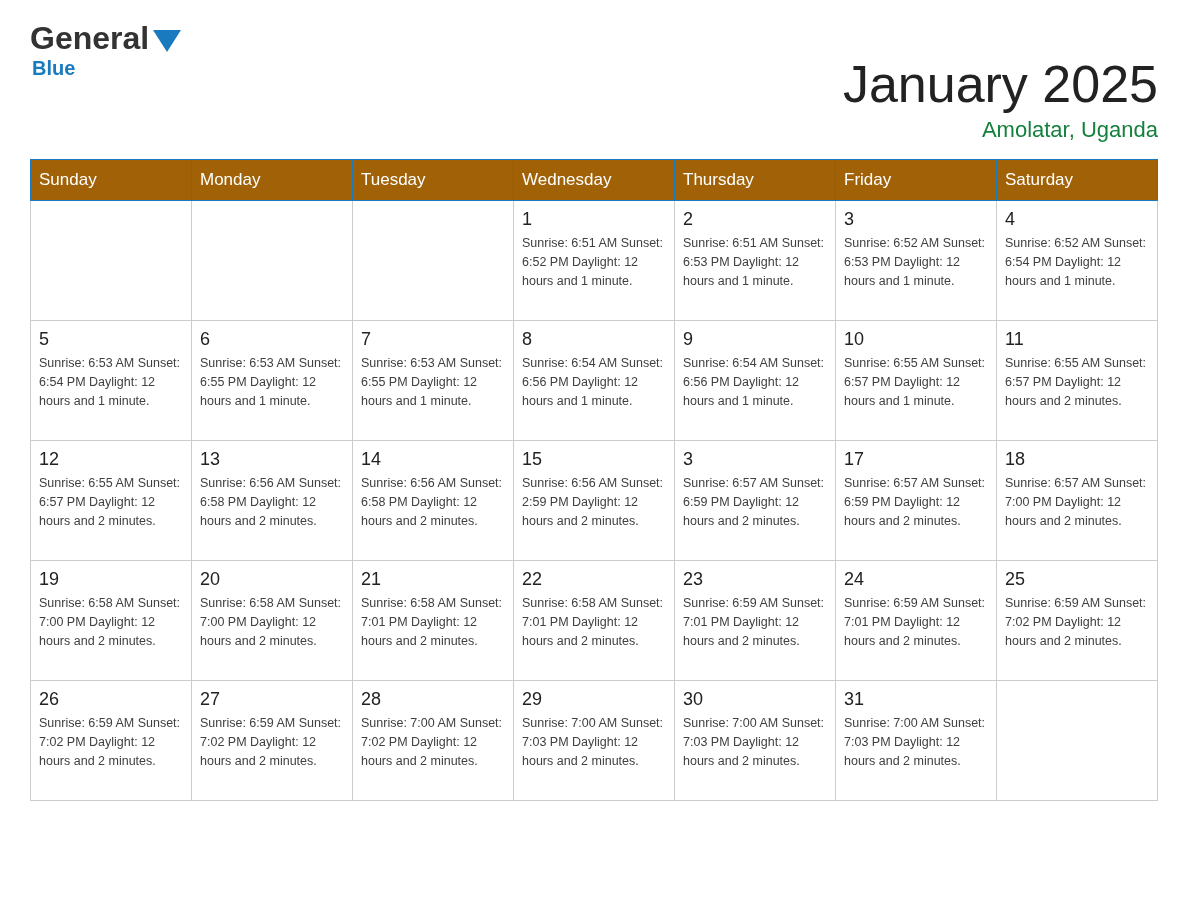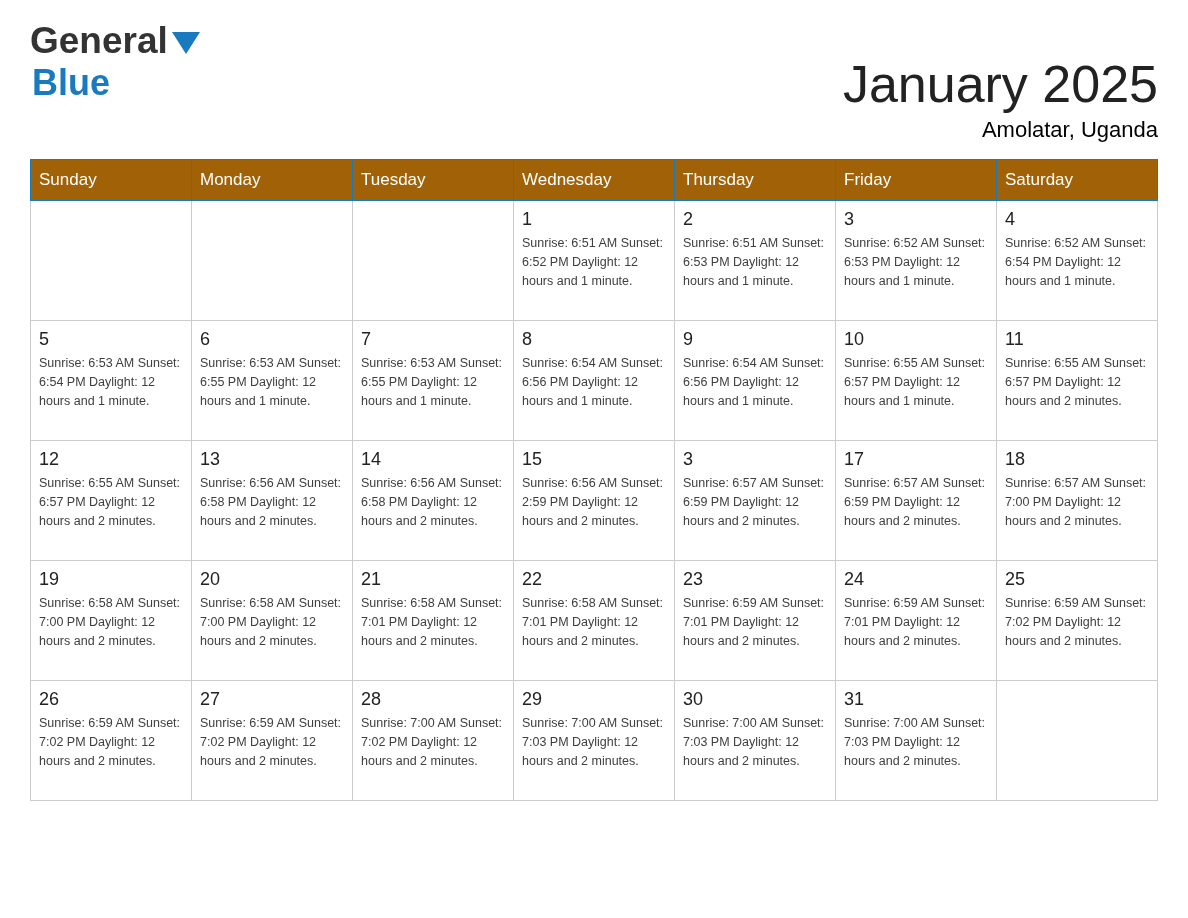"General" .logo-general { font-size: 37px -> 32px }
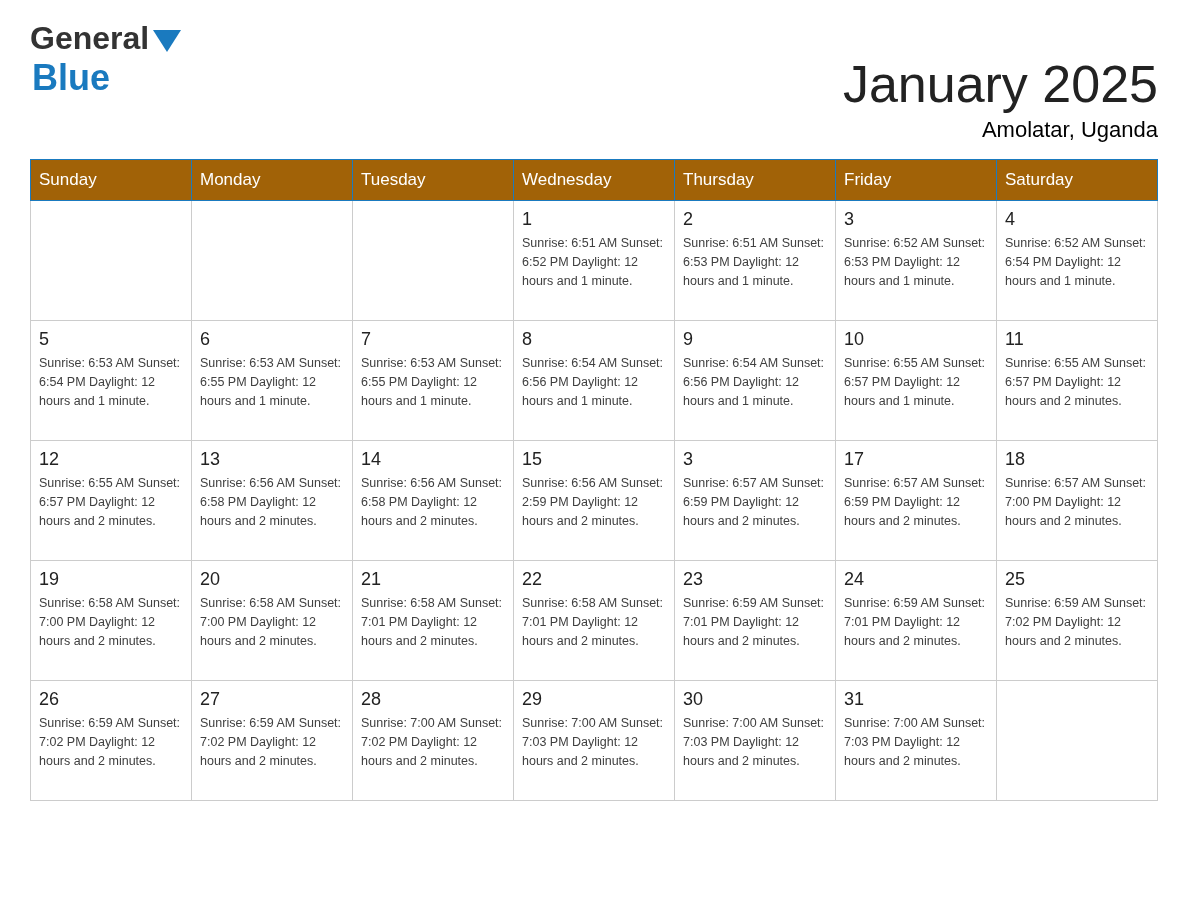"Blue" .logo-blue { font-size: 36px -> 20px }
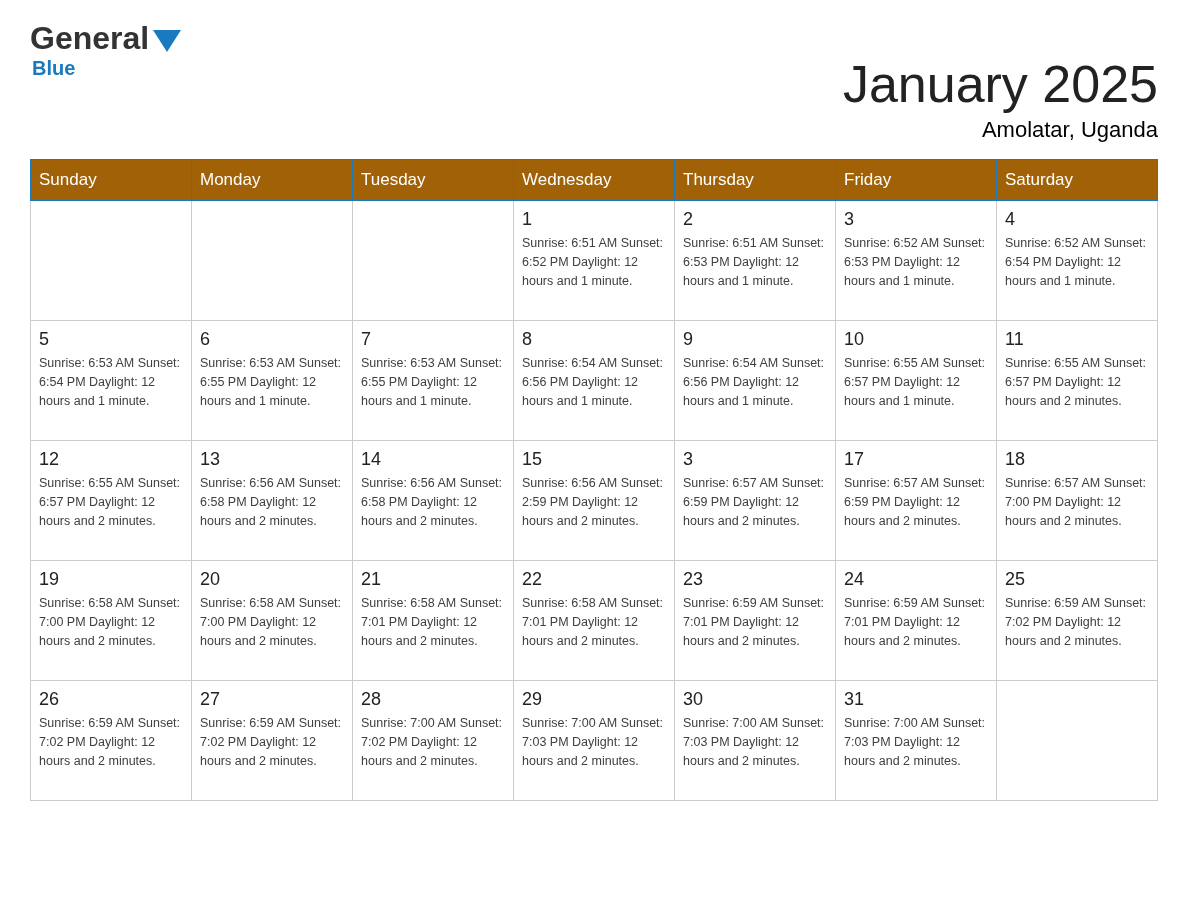"Amolatar, Uganda" .calendar-subtitle { color: #000000 -> #15803d }
